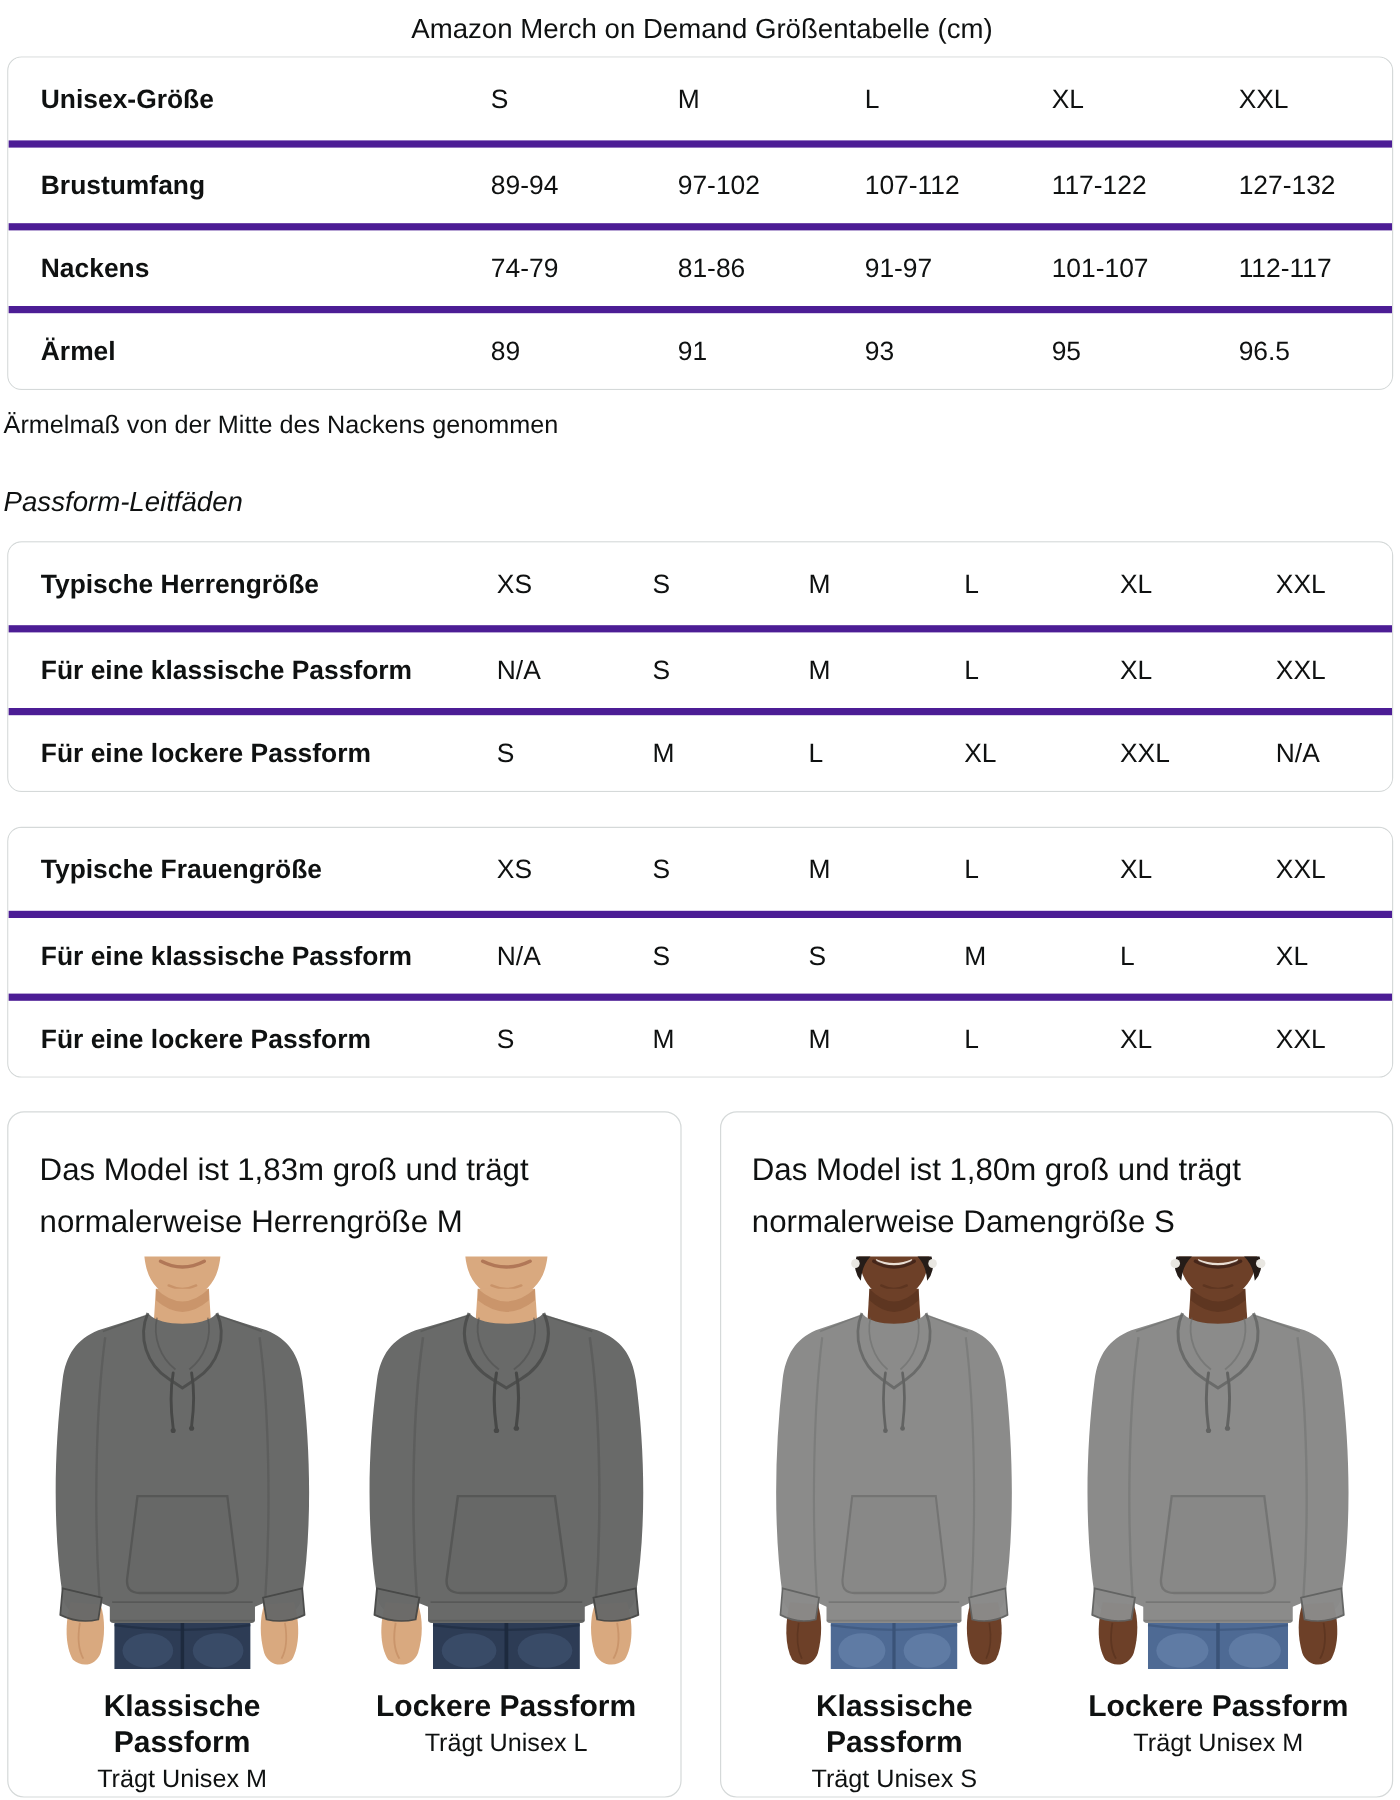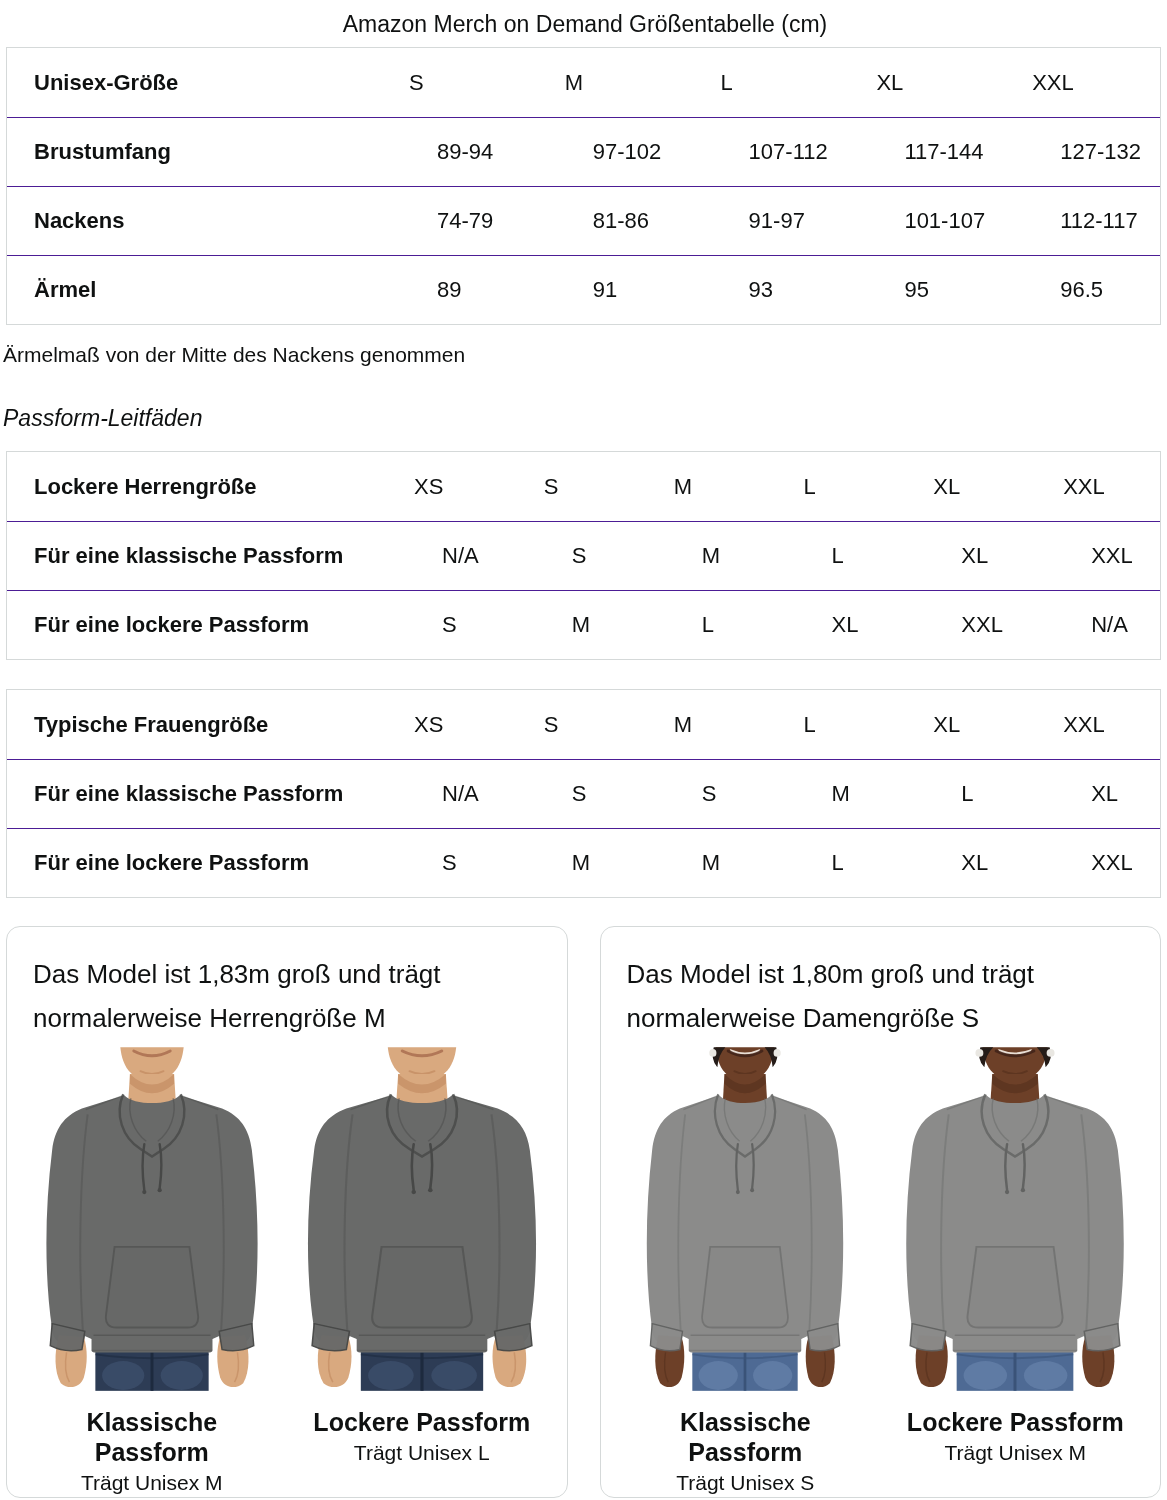"Unisex-Größe" .gtable { border-radius: 0 -> 12px }
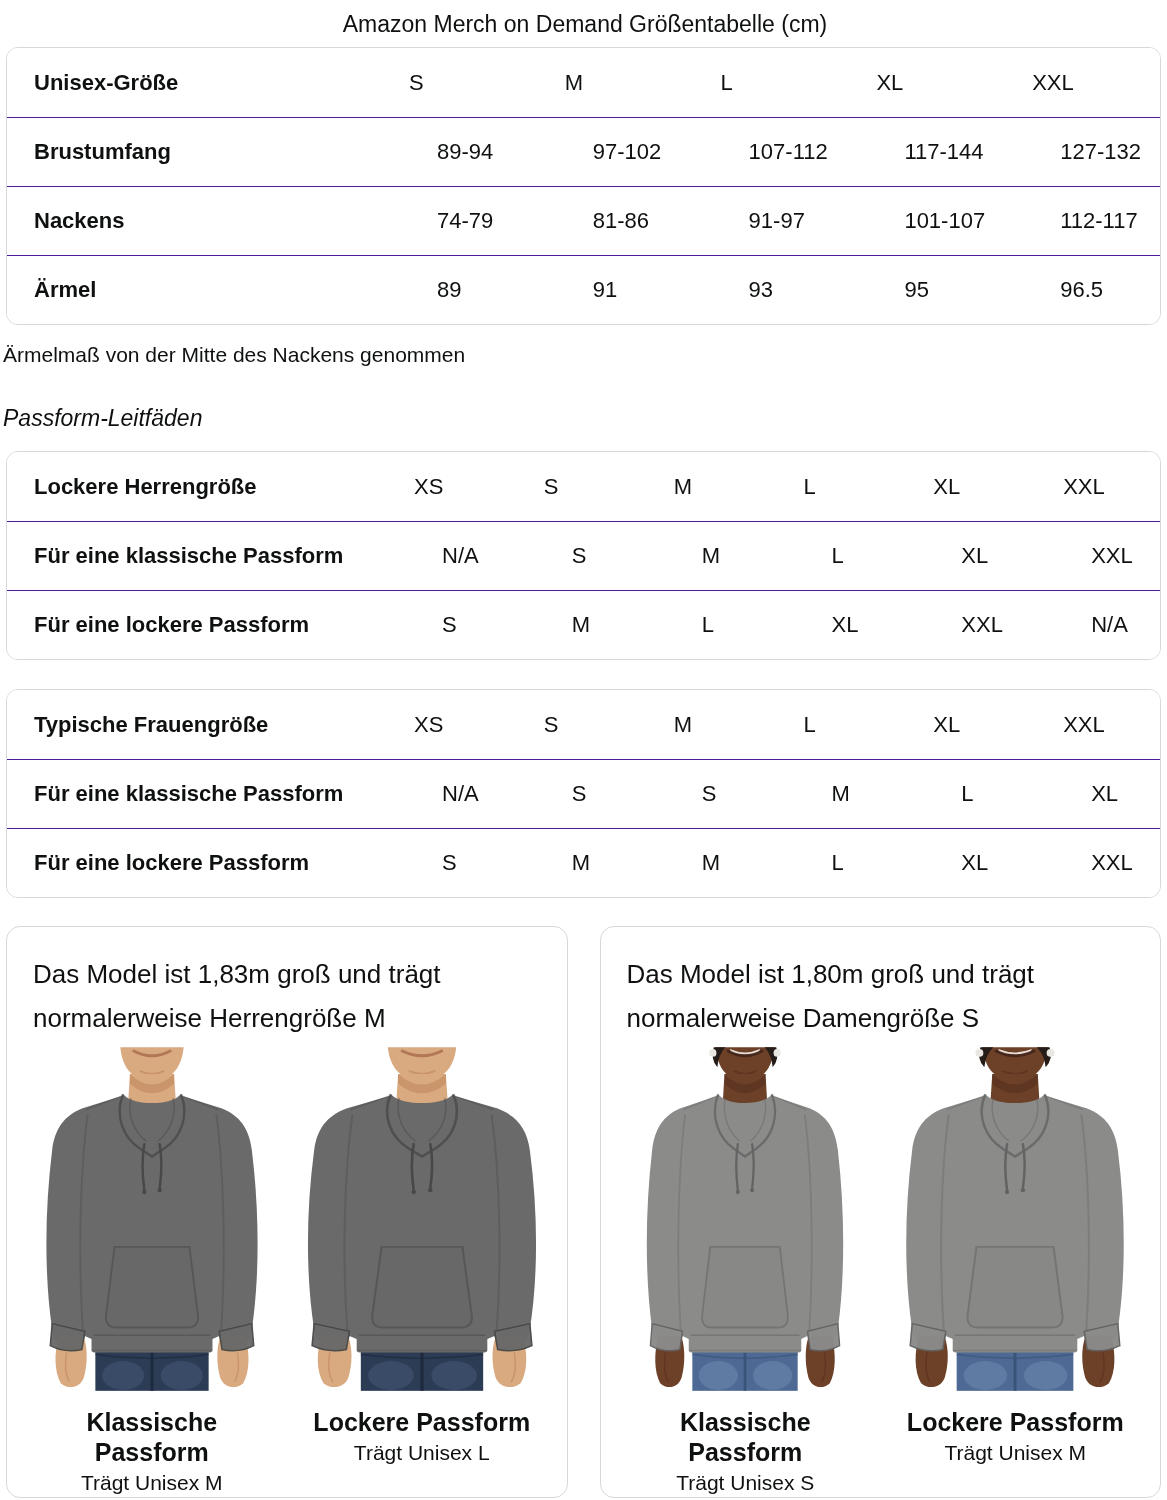"Brustumfang" .trow + .trow { border-top: 1px solid #4c1d95 -> 6px solid #4c1d95; gap: 28px -> none }
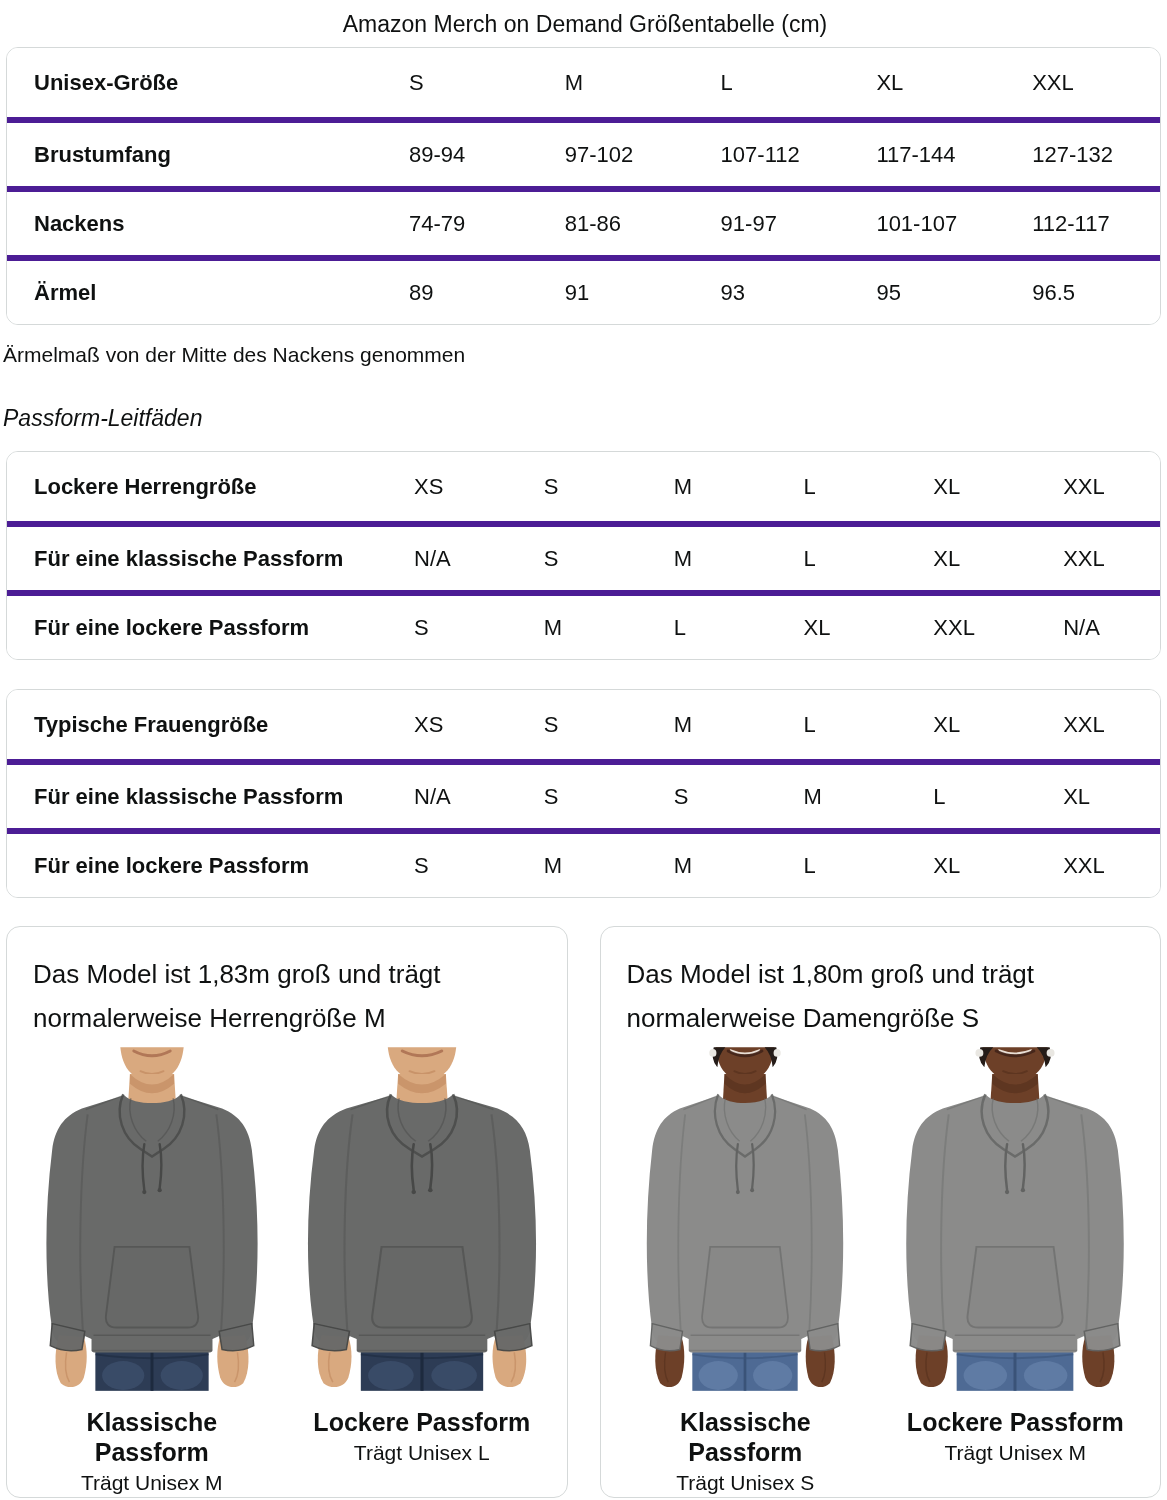"117-144" div.tval { text: 117-144 -> 117-122 }
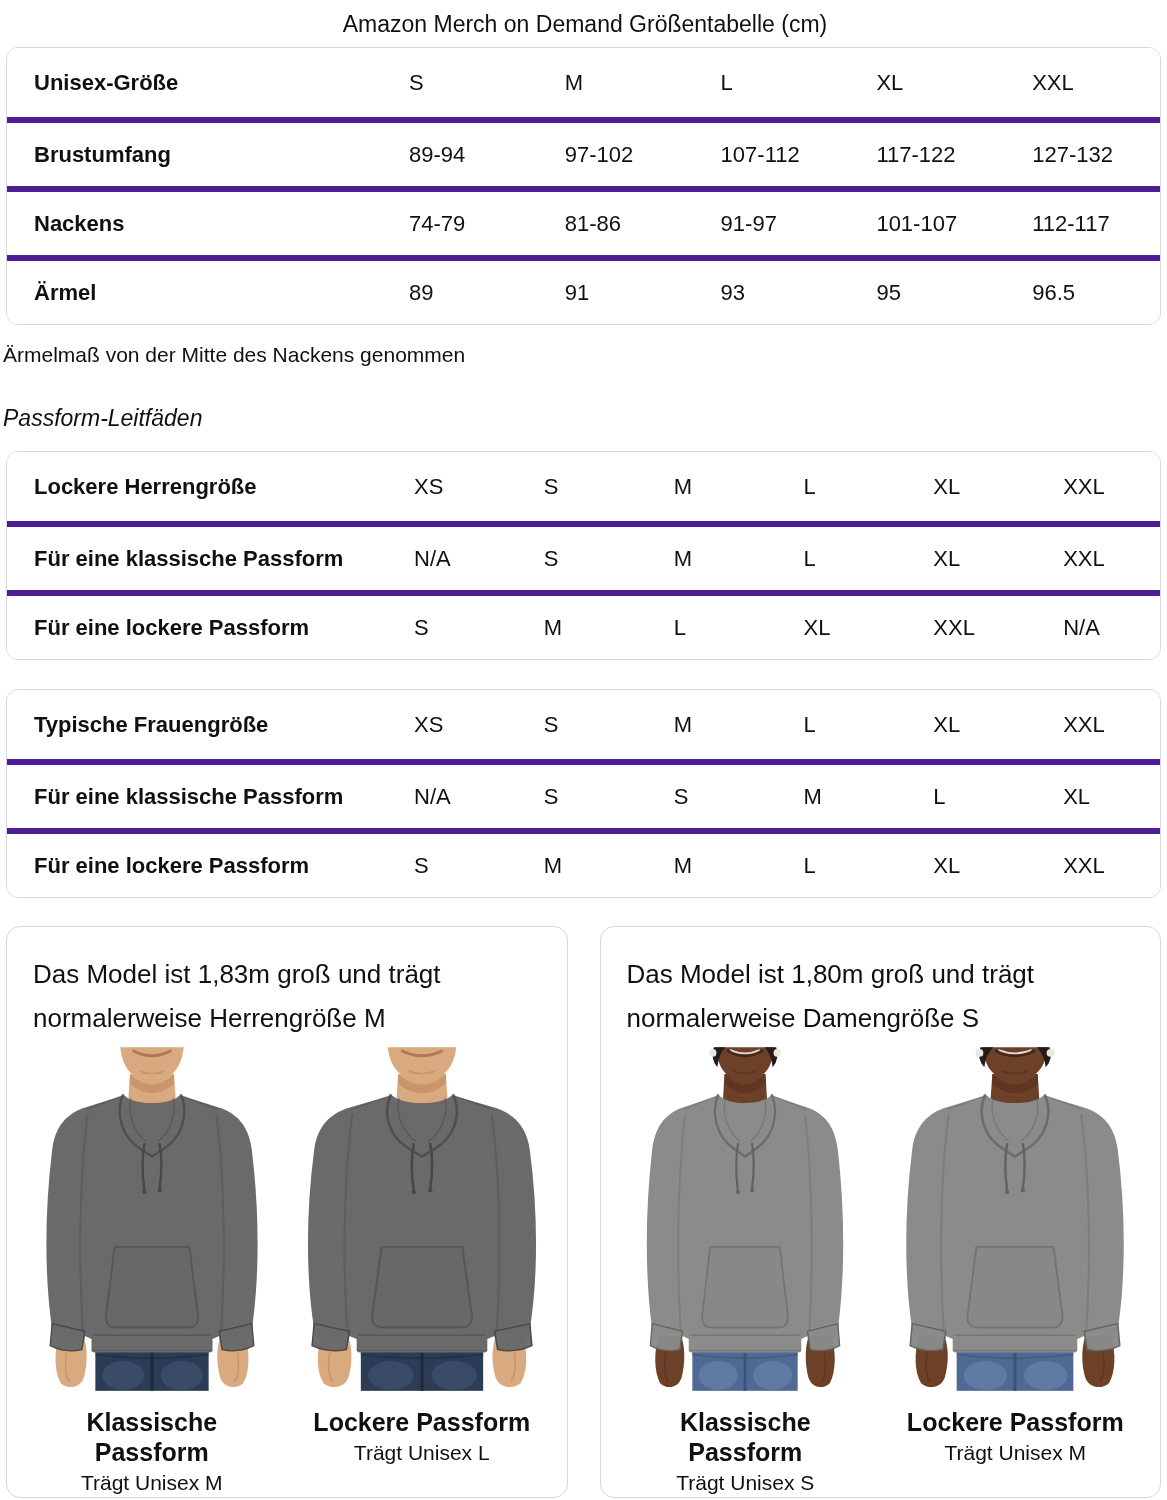"Lockere Herrengröße" div.tlabel { text: Lockere -> Typische }
